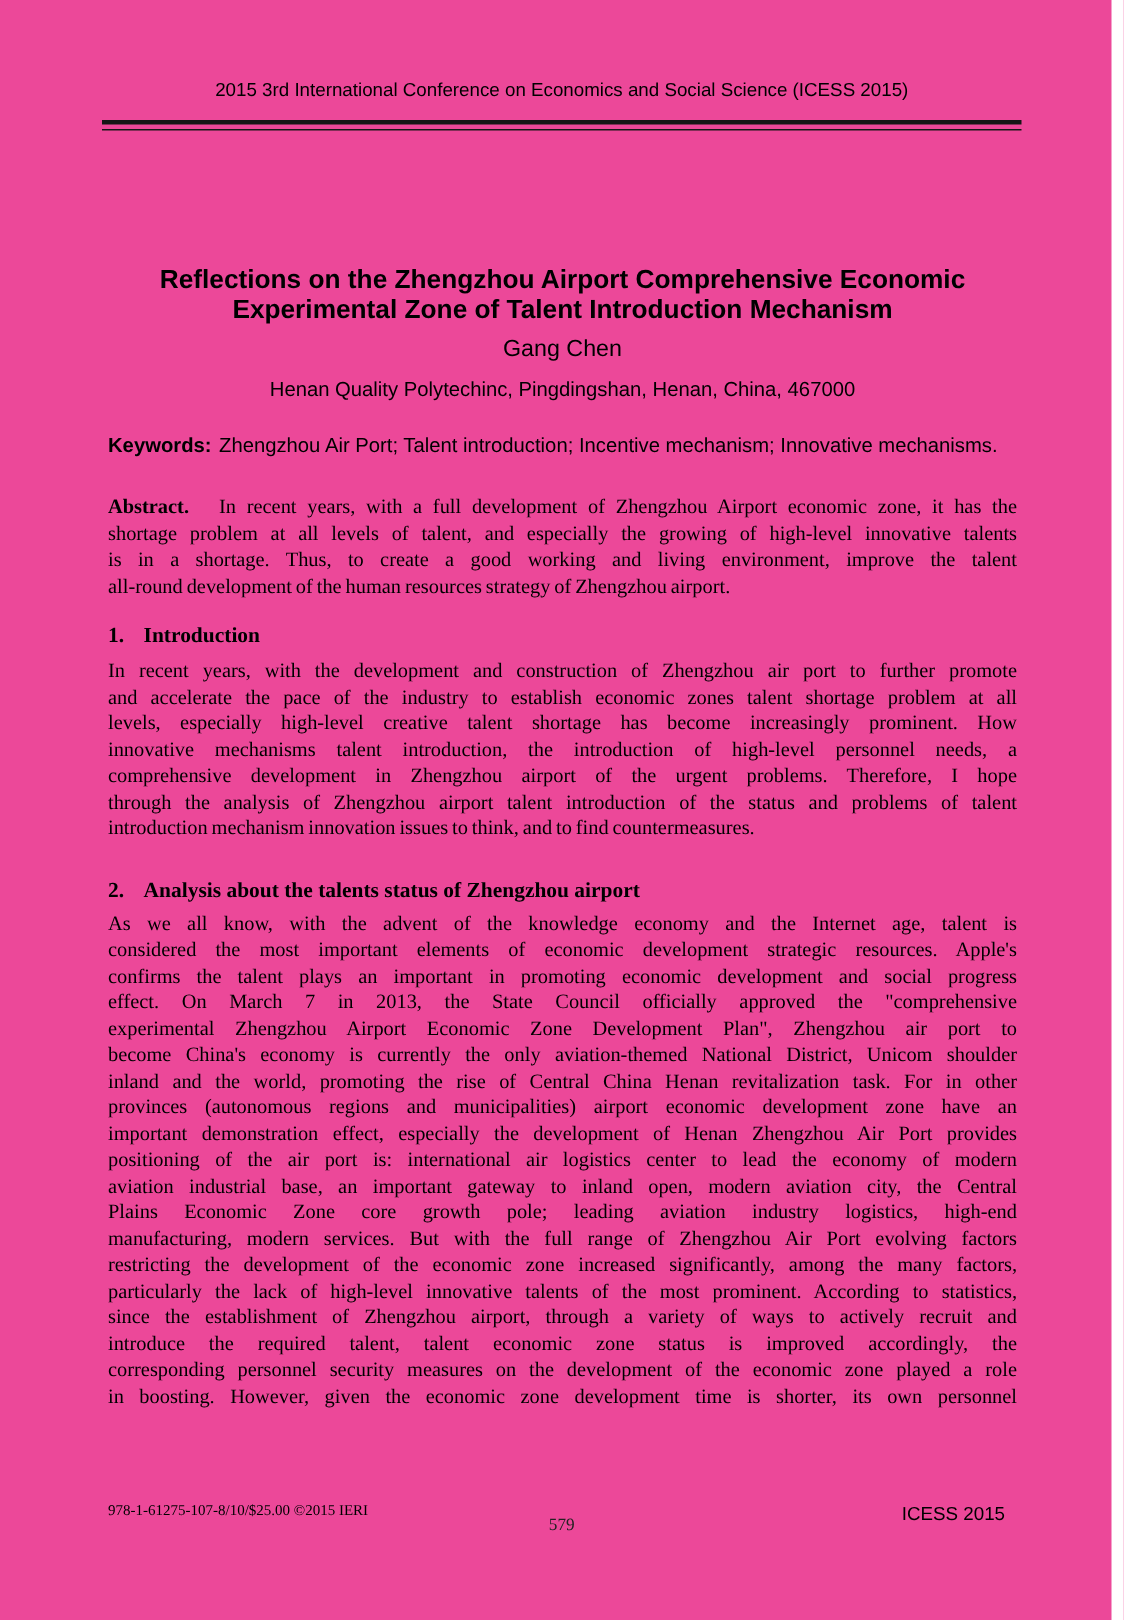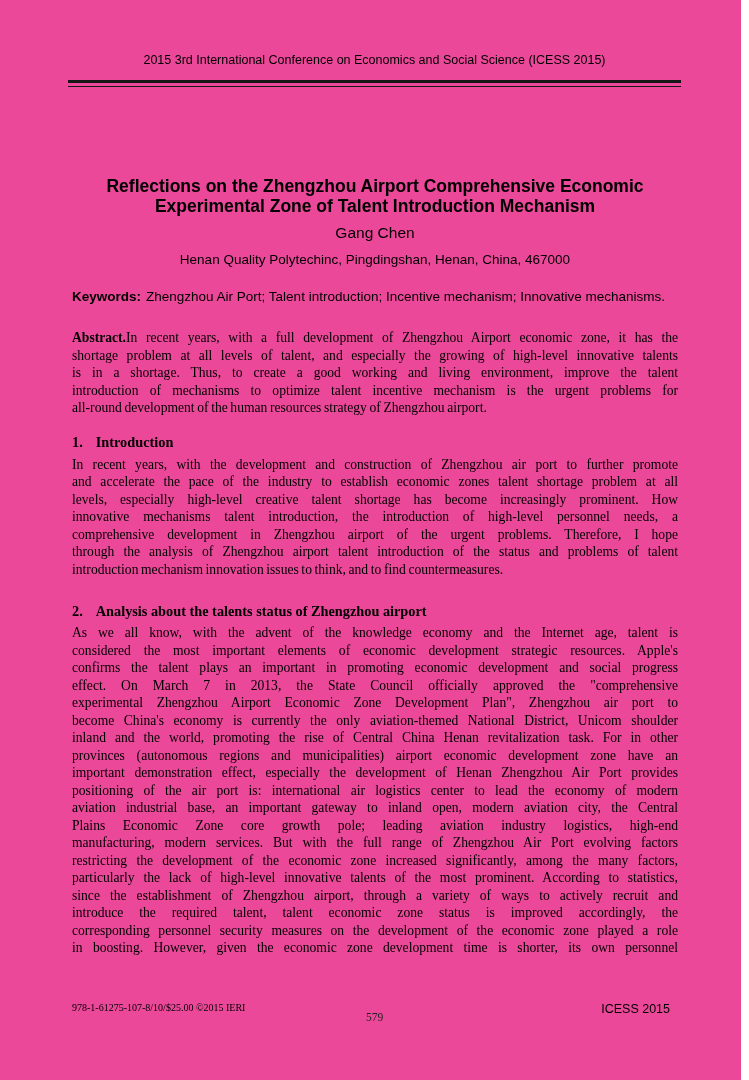"Abstract." .runin { margin-right: 0 -> 20px }
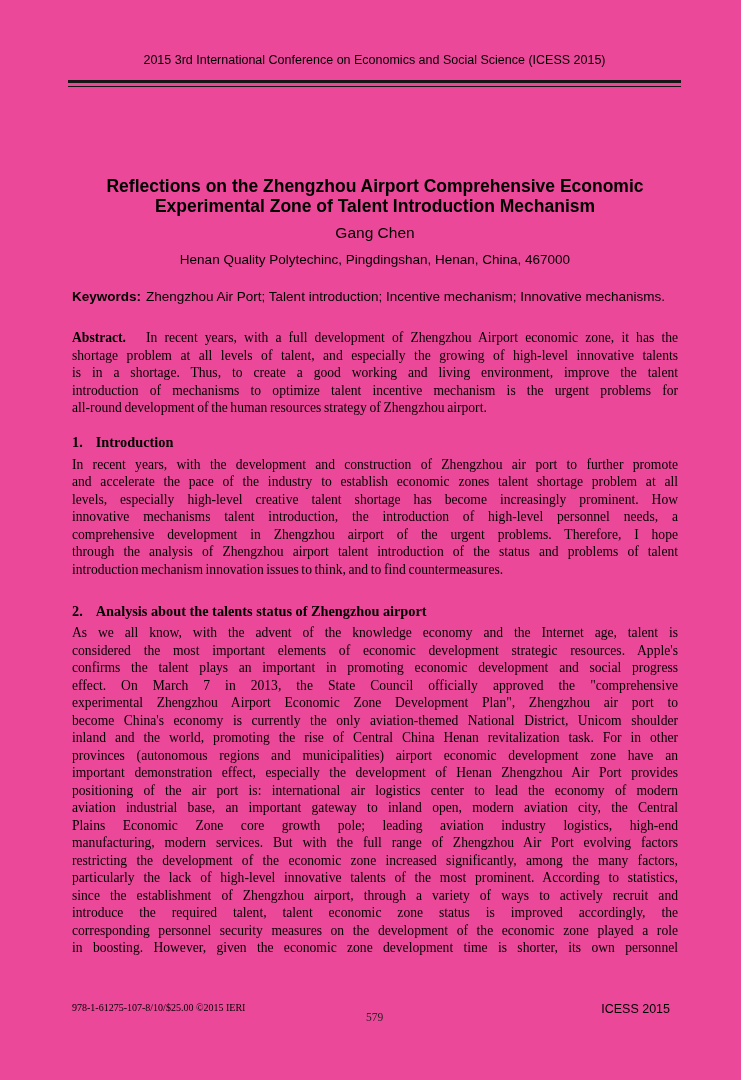"introduction of mechanisms to optimize" div.jline { html: <div>introduction of mechanisms to optimize talent incentive mechanism is the urgent problems for</div> -> none }
